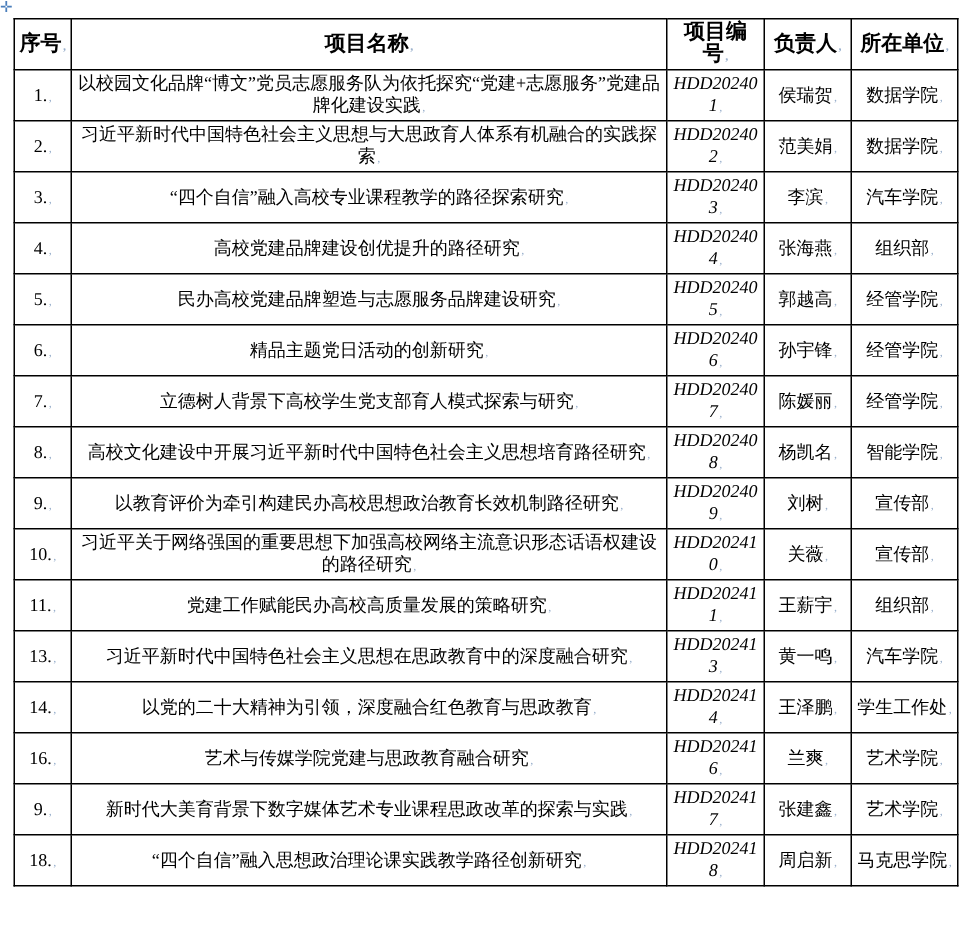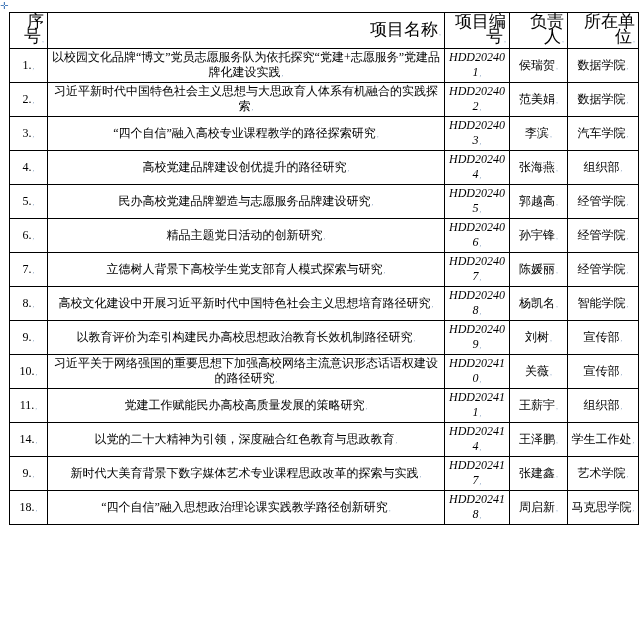"序号" .project-table th { font-size: 17px -> 14px; font-weight: normal -> bold; text-align: right -> none }
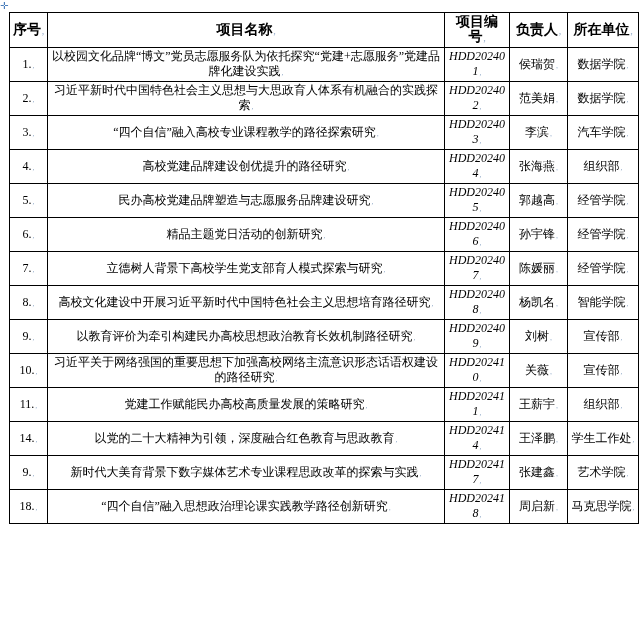"13." tr { html: none -> <tr> <td><span>13.</span></td> <td><span>习近平新时代中国特色社会主义思想在思政教育中的深度融合研究</span></td> <td><span>HDD202413</span></td> <td><span>黄一鸣</span></td> <td><span>汽车学院</span></td> </tr> }
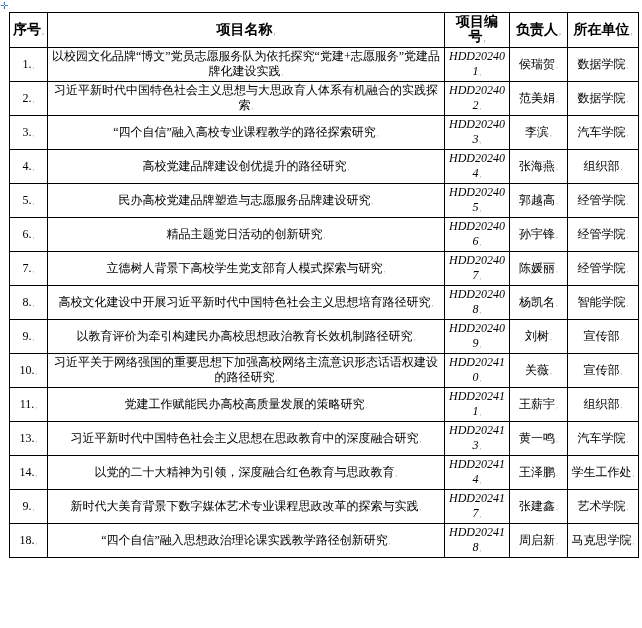"16." tr { html: none -> <tr> <td><span>16.</span></td> <td><span>艺术与传媒学院党建与思政教育融合研究</span></td> <td><span>HDD202416</span></td> <td><span>兰爽</span></td> <td><span>艺术学院</span></td> </tr> }
